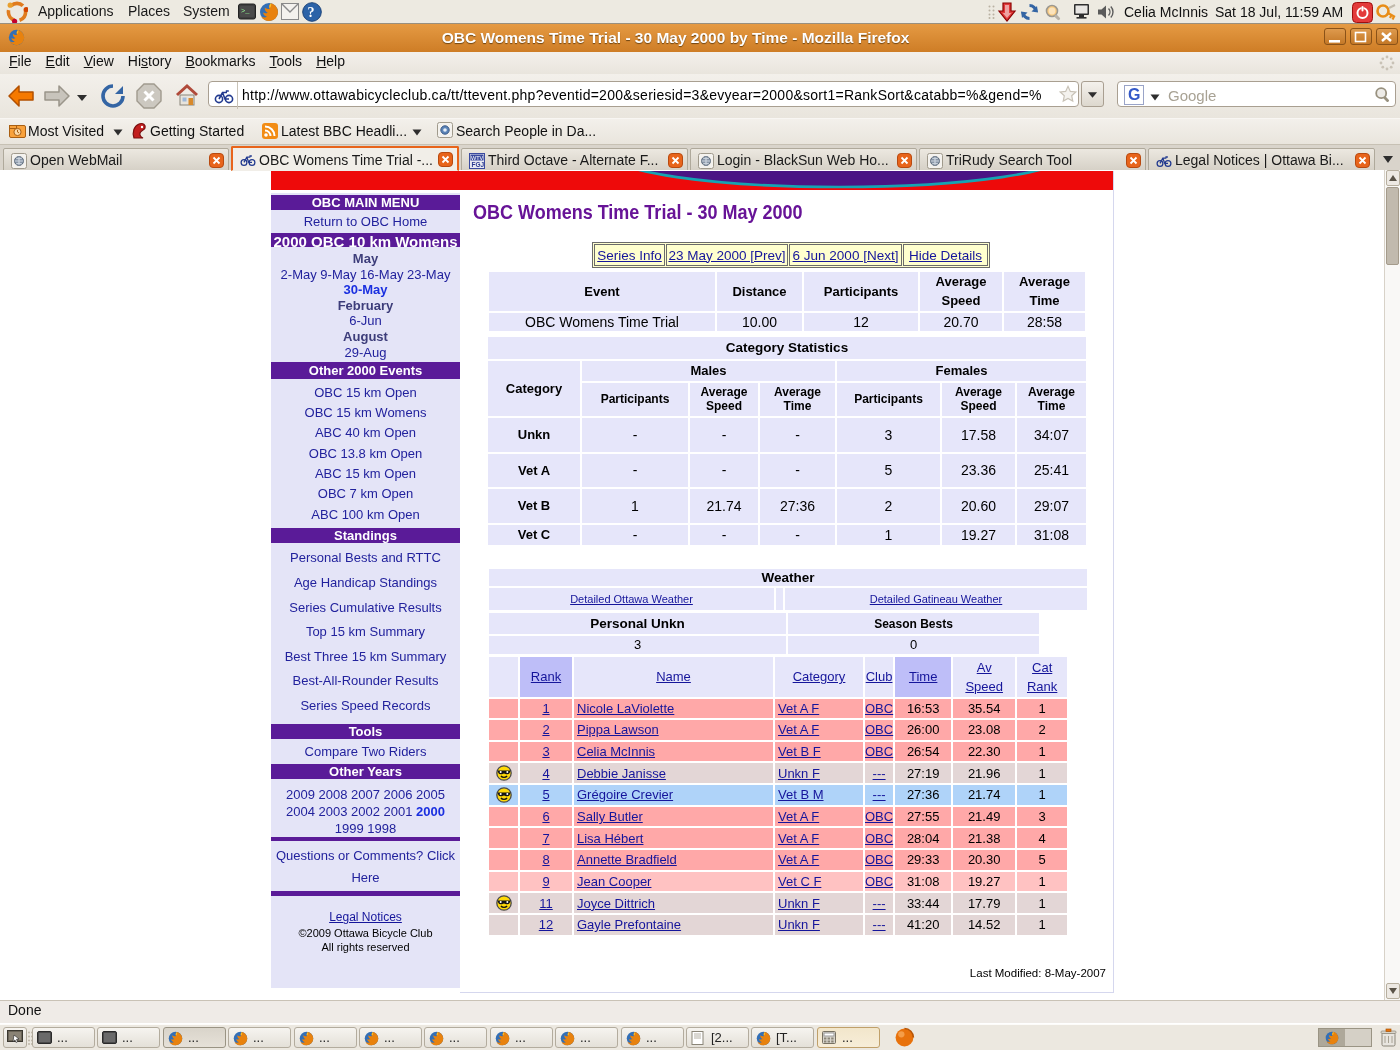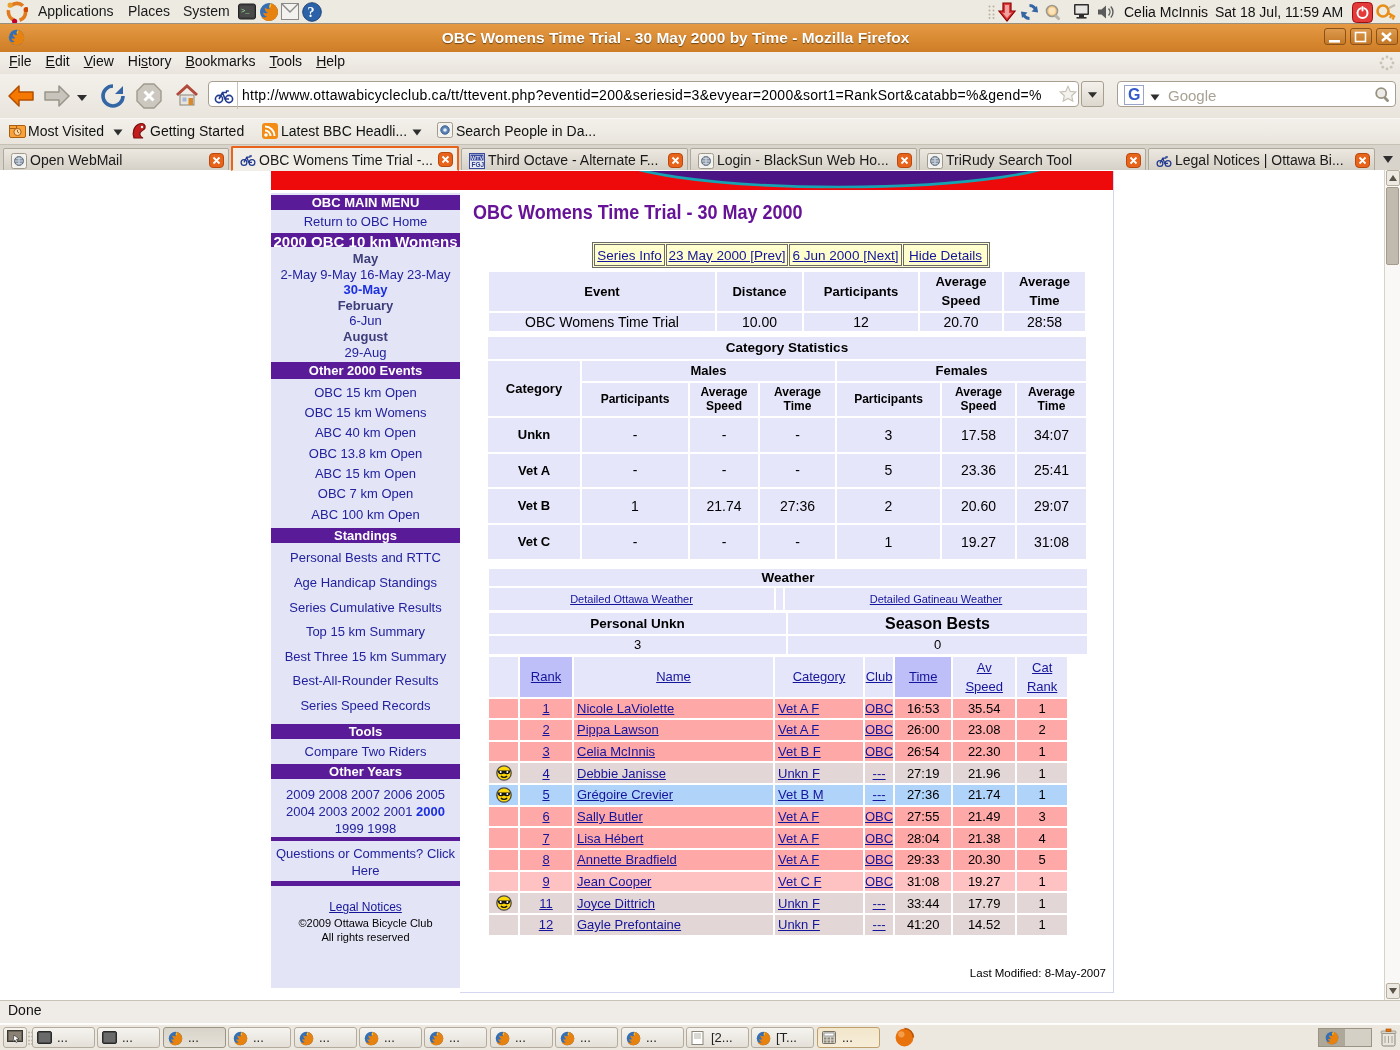"Vet C" td.hb { height: 34px -> 20px }
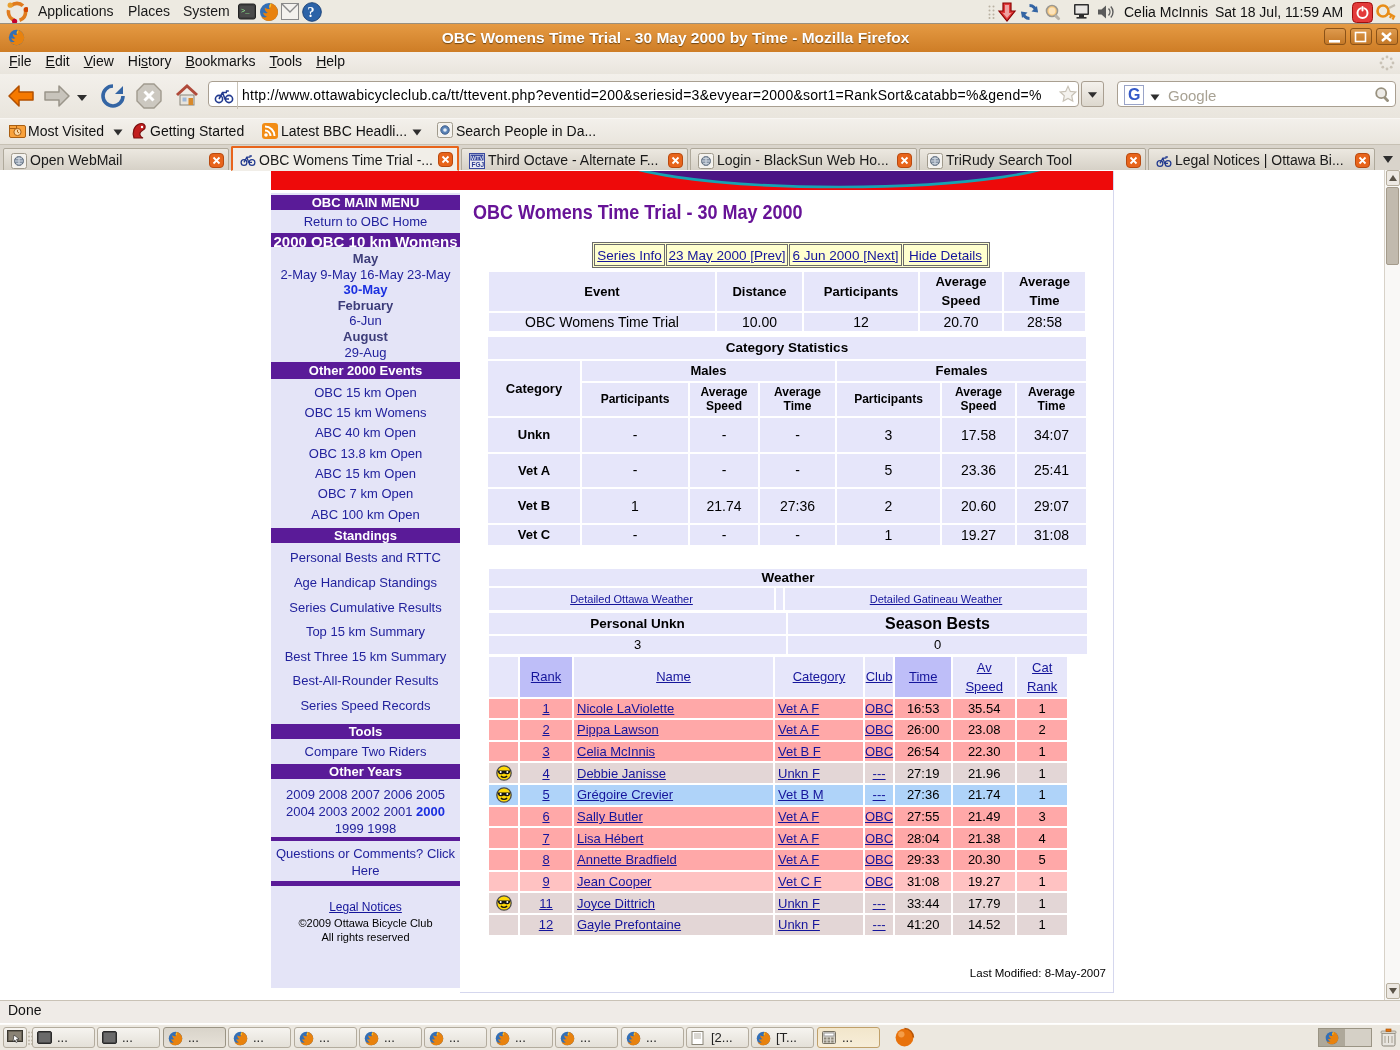"Season Bests" td.hb { font-size: 16px -> 12px; width: 299px -> 251px }
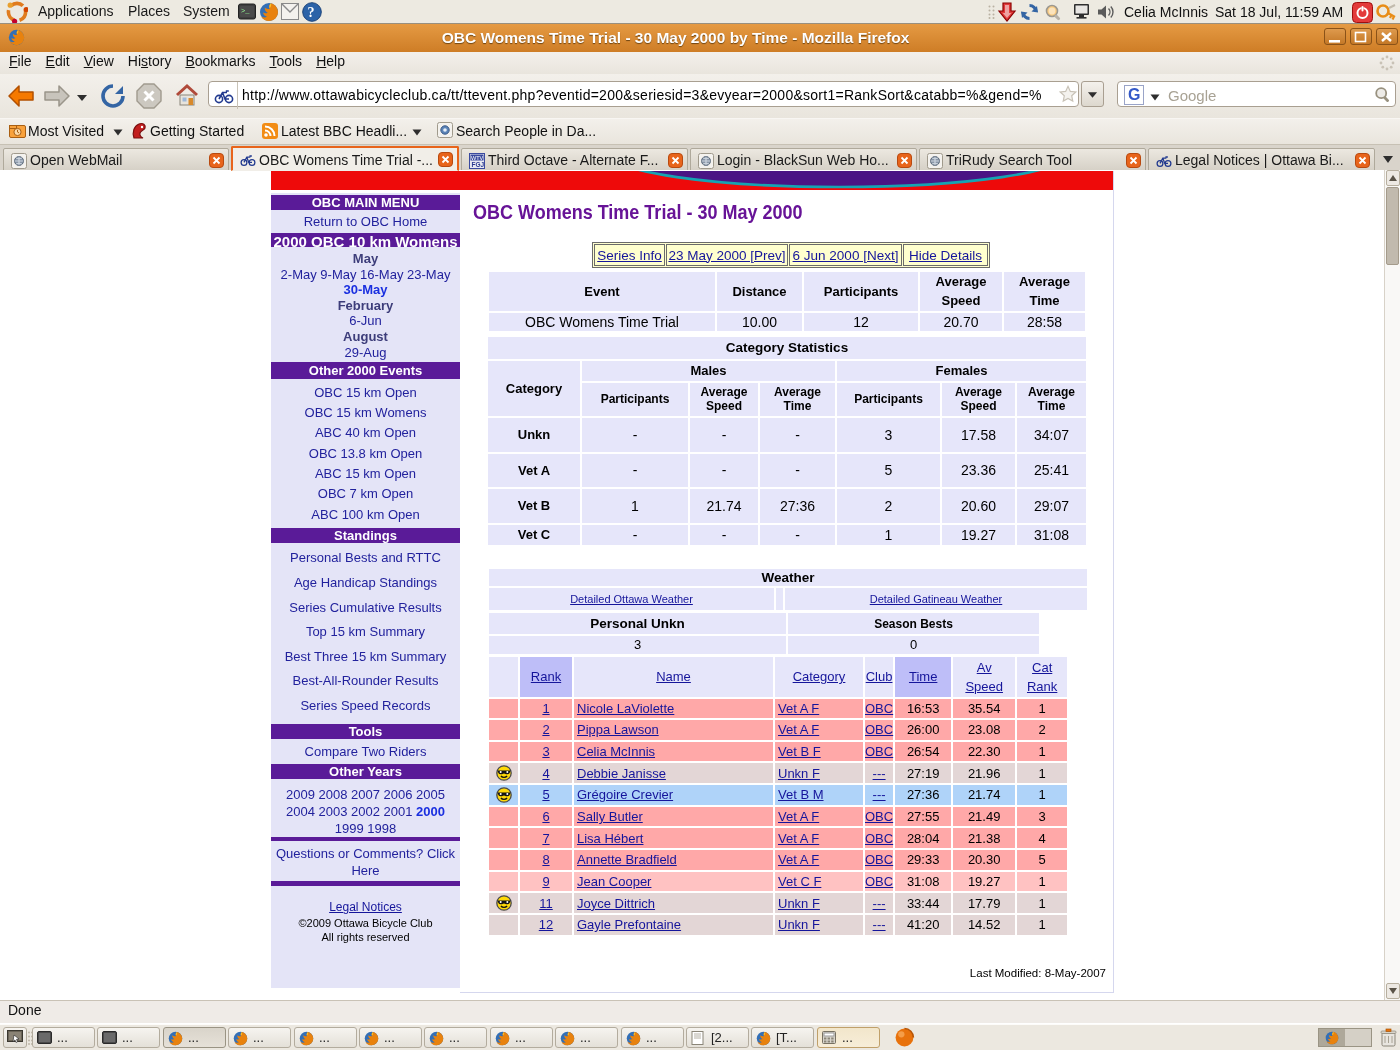"Questions or Comments? Click Here" div { line-height: 17px -> 22px }
